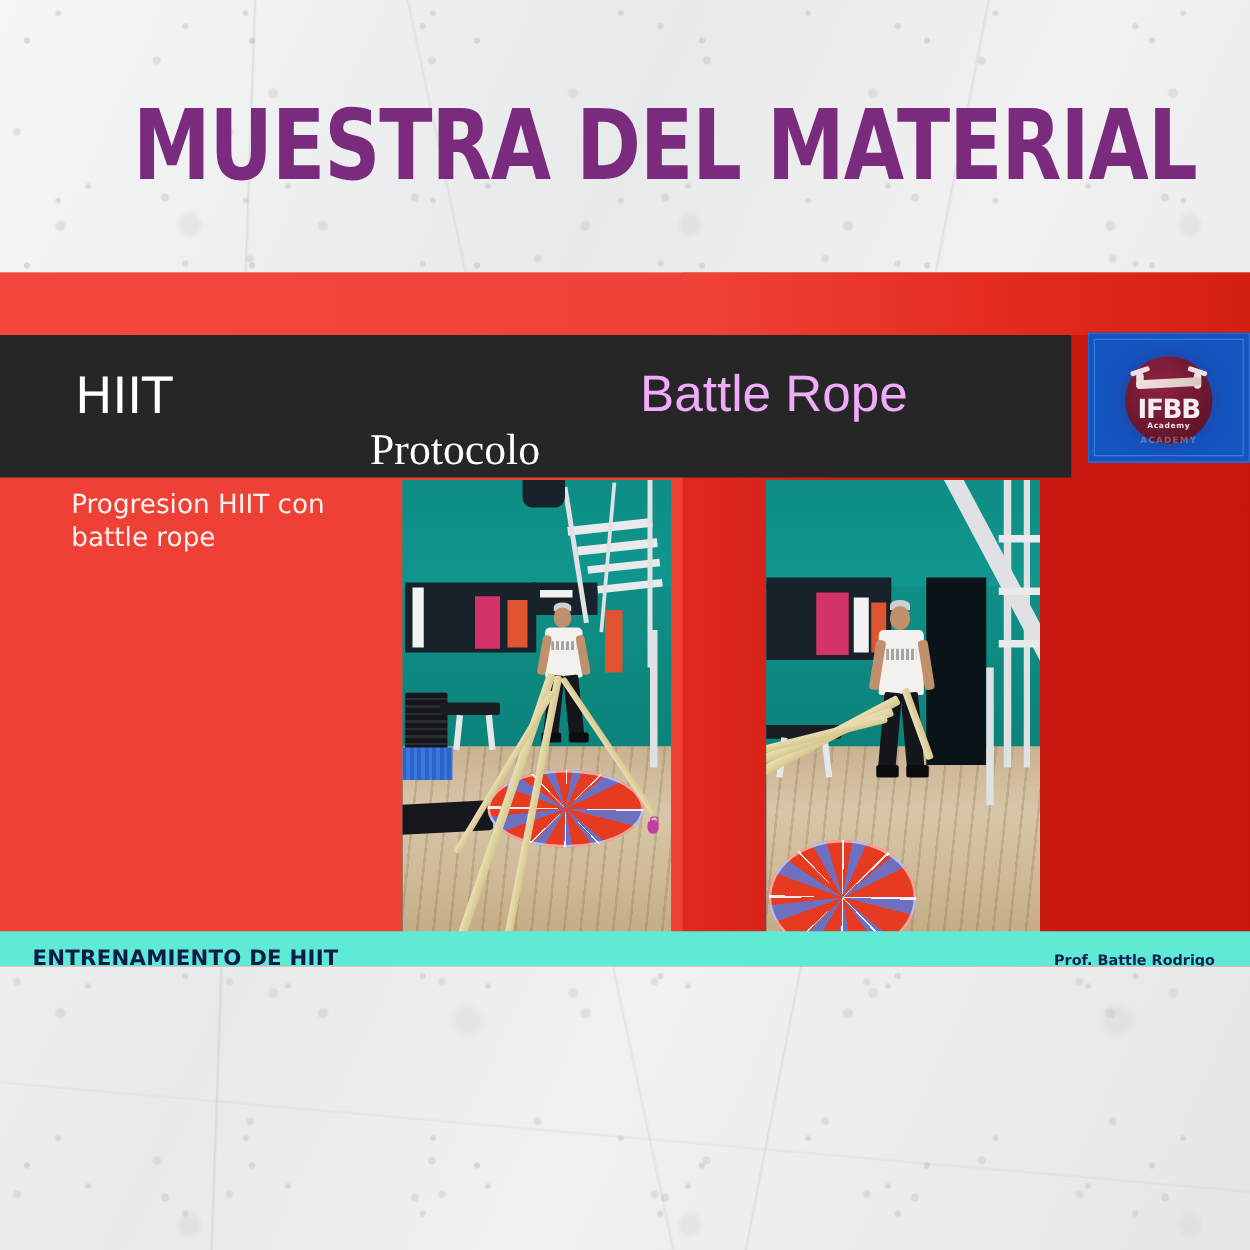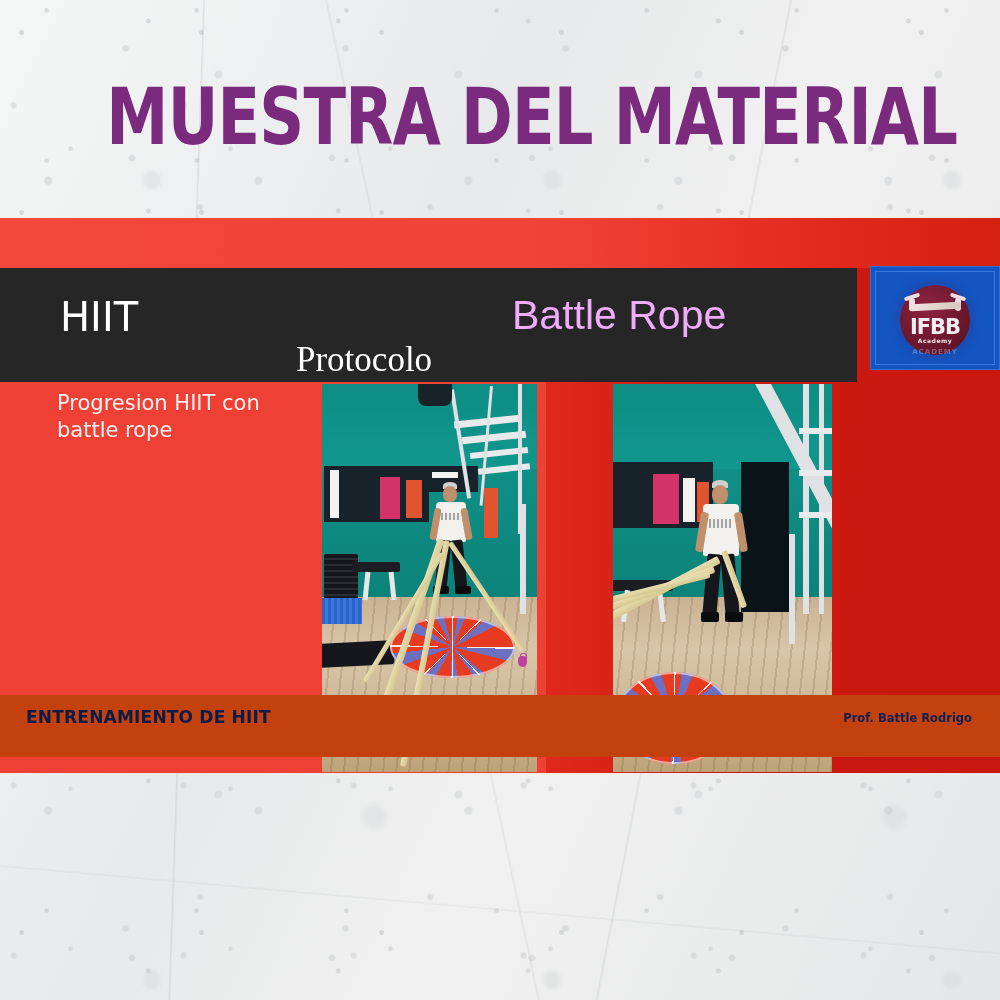"ENTRENAMIENTO DE HIIT" #bluebar { background: #c2410c -> #5eead4; bottom: 16px -> 0; height: 62px -> 28px }
